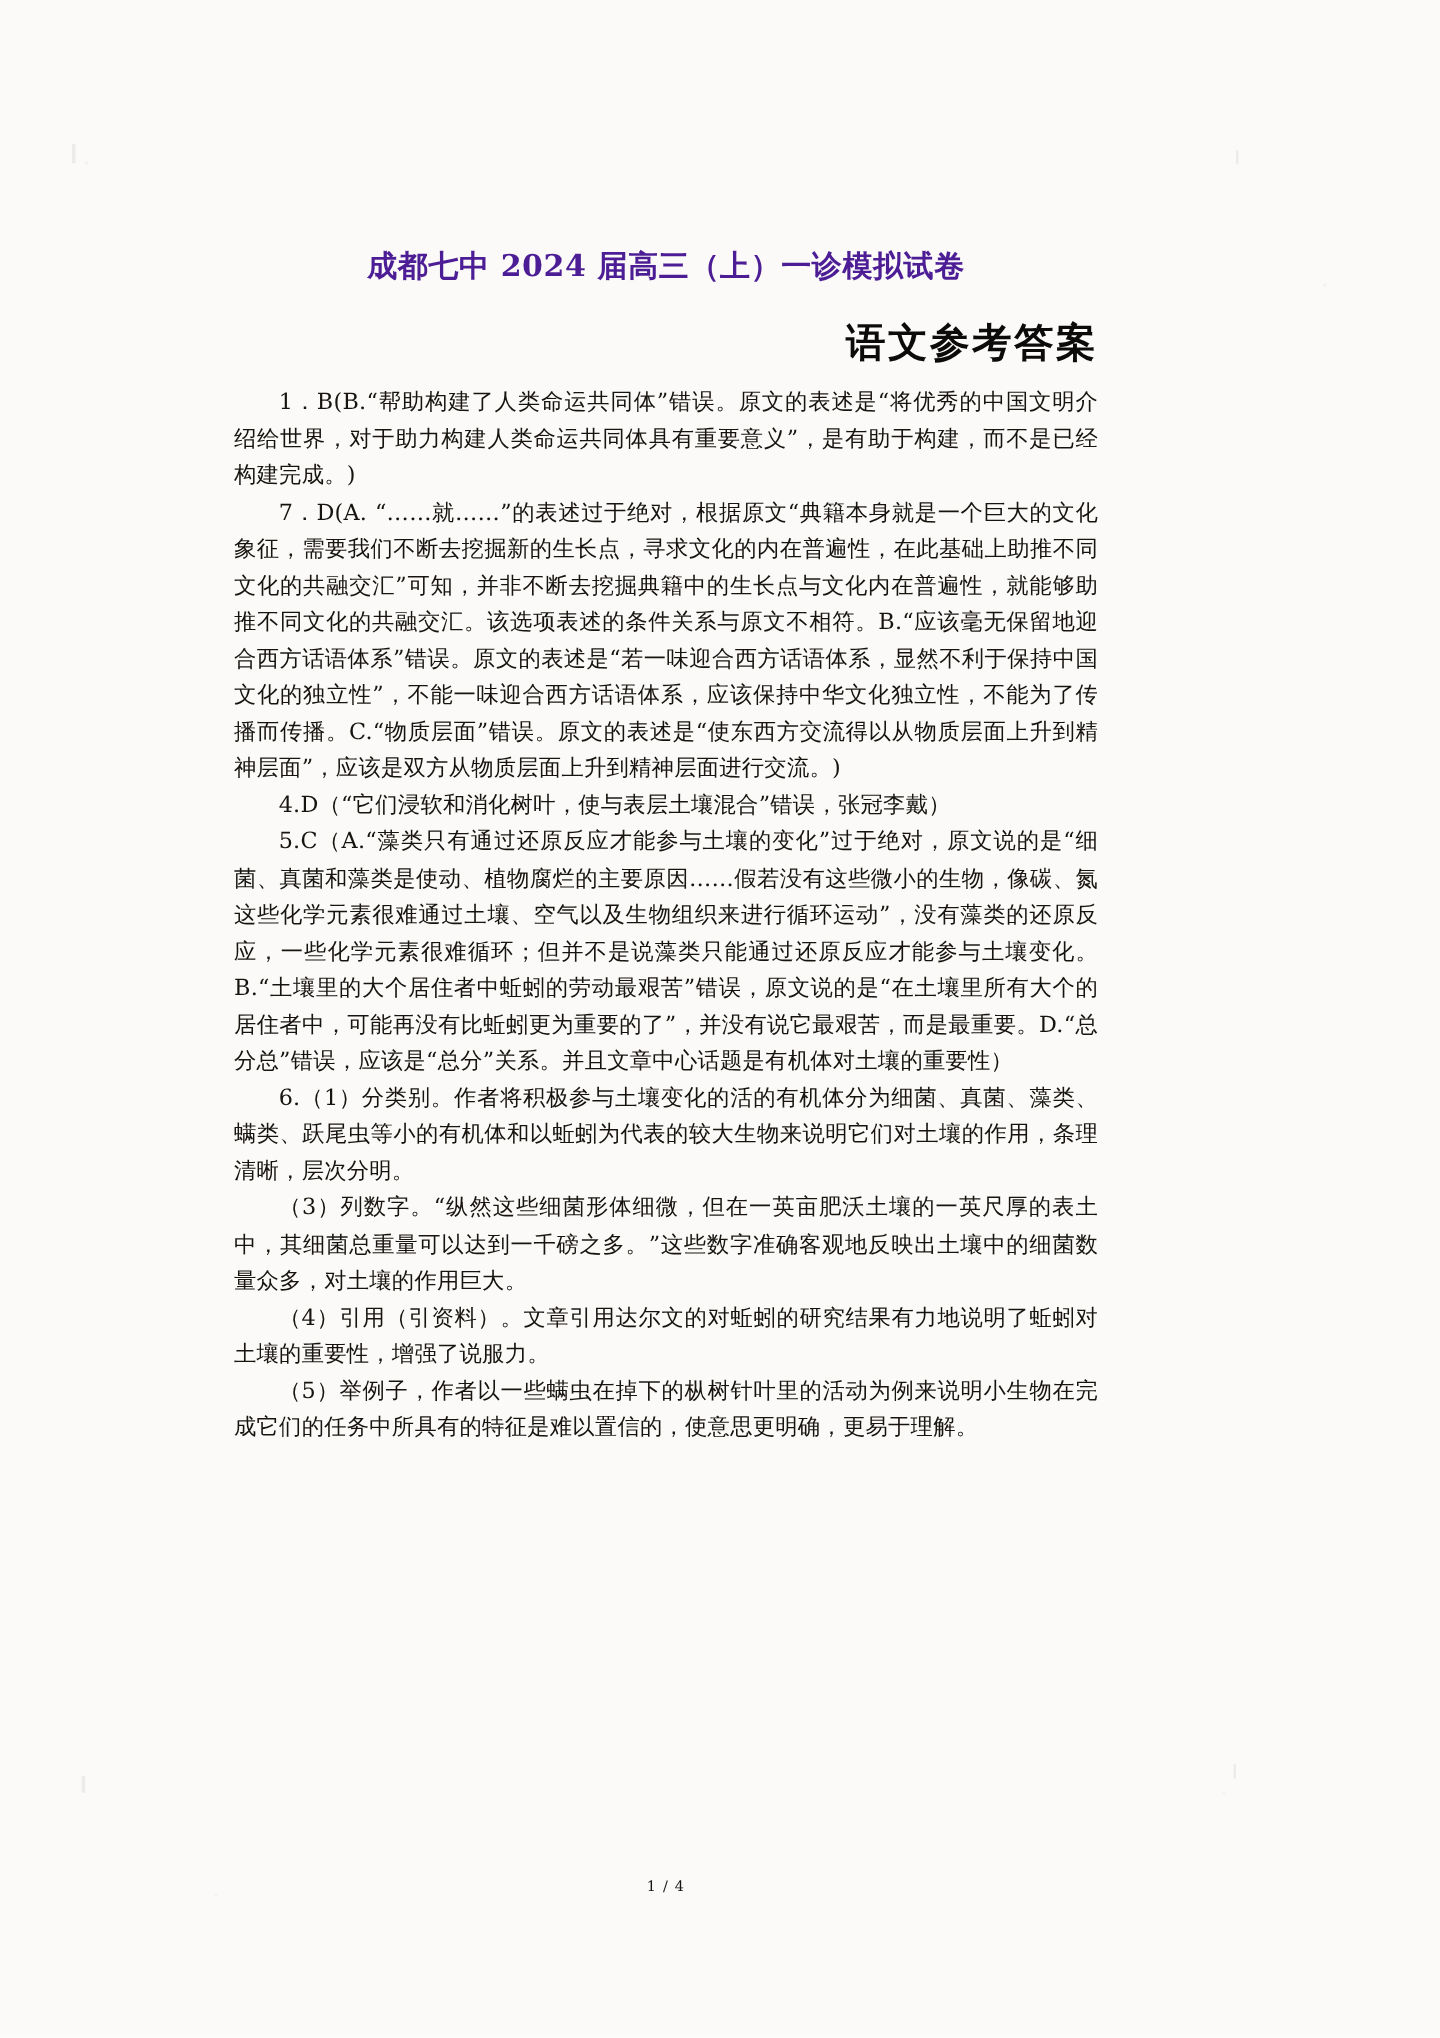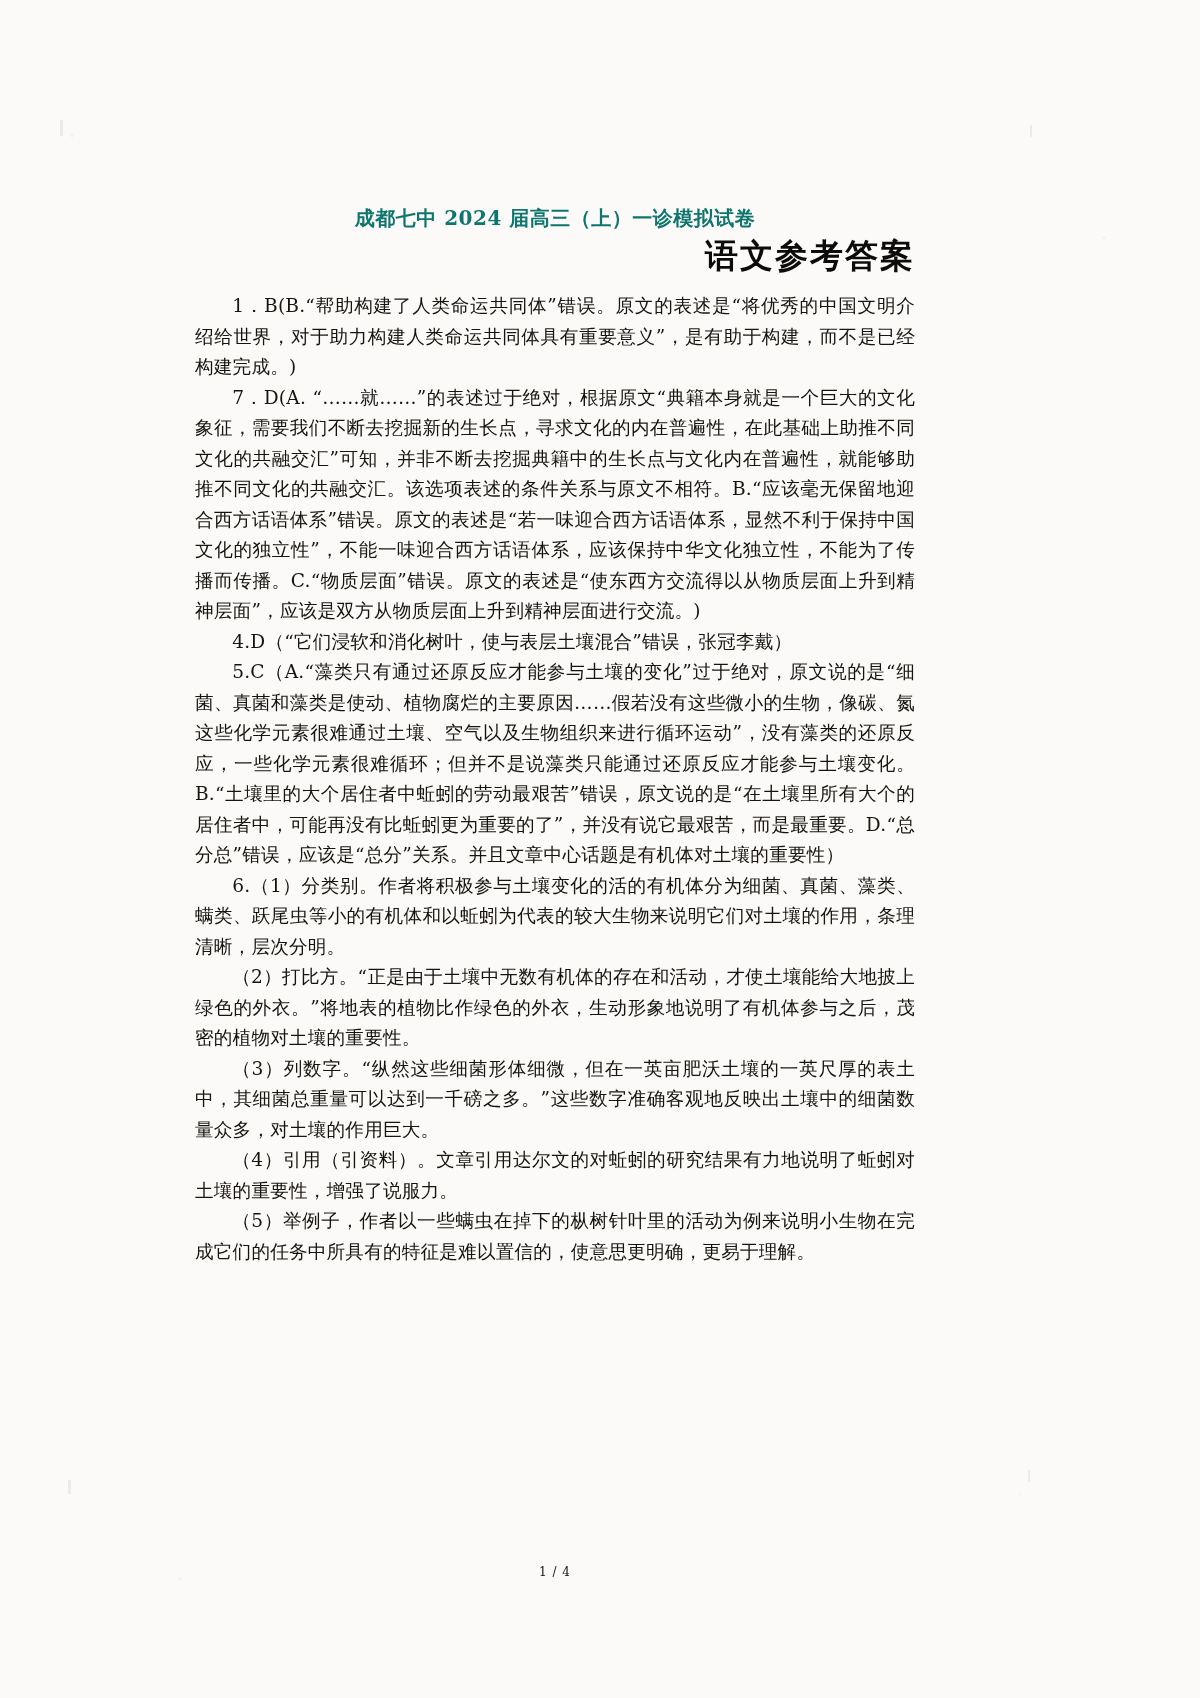"成都七中 2024 届高三（上）一诊模拟试卷" .doc-title { color: #0f766e -> #4c1d95; font-size: 20px -> 25px; margin-bottom: 2px -> 26px }
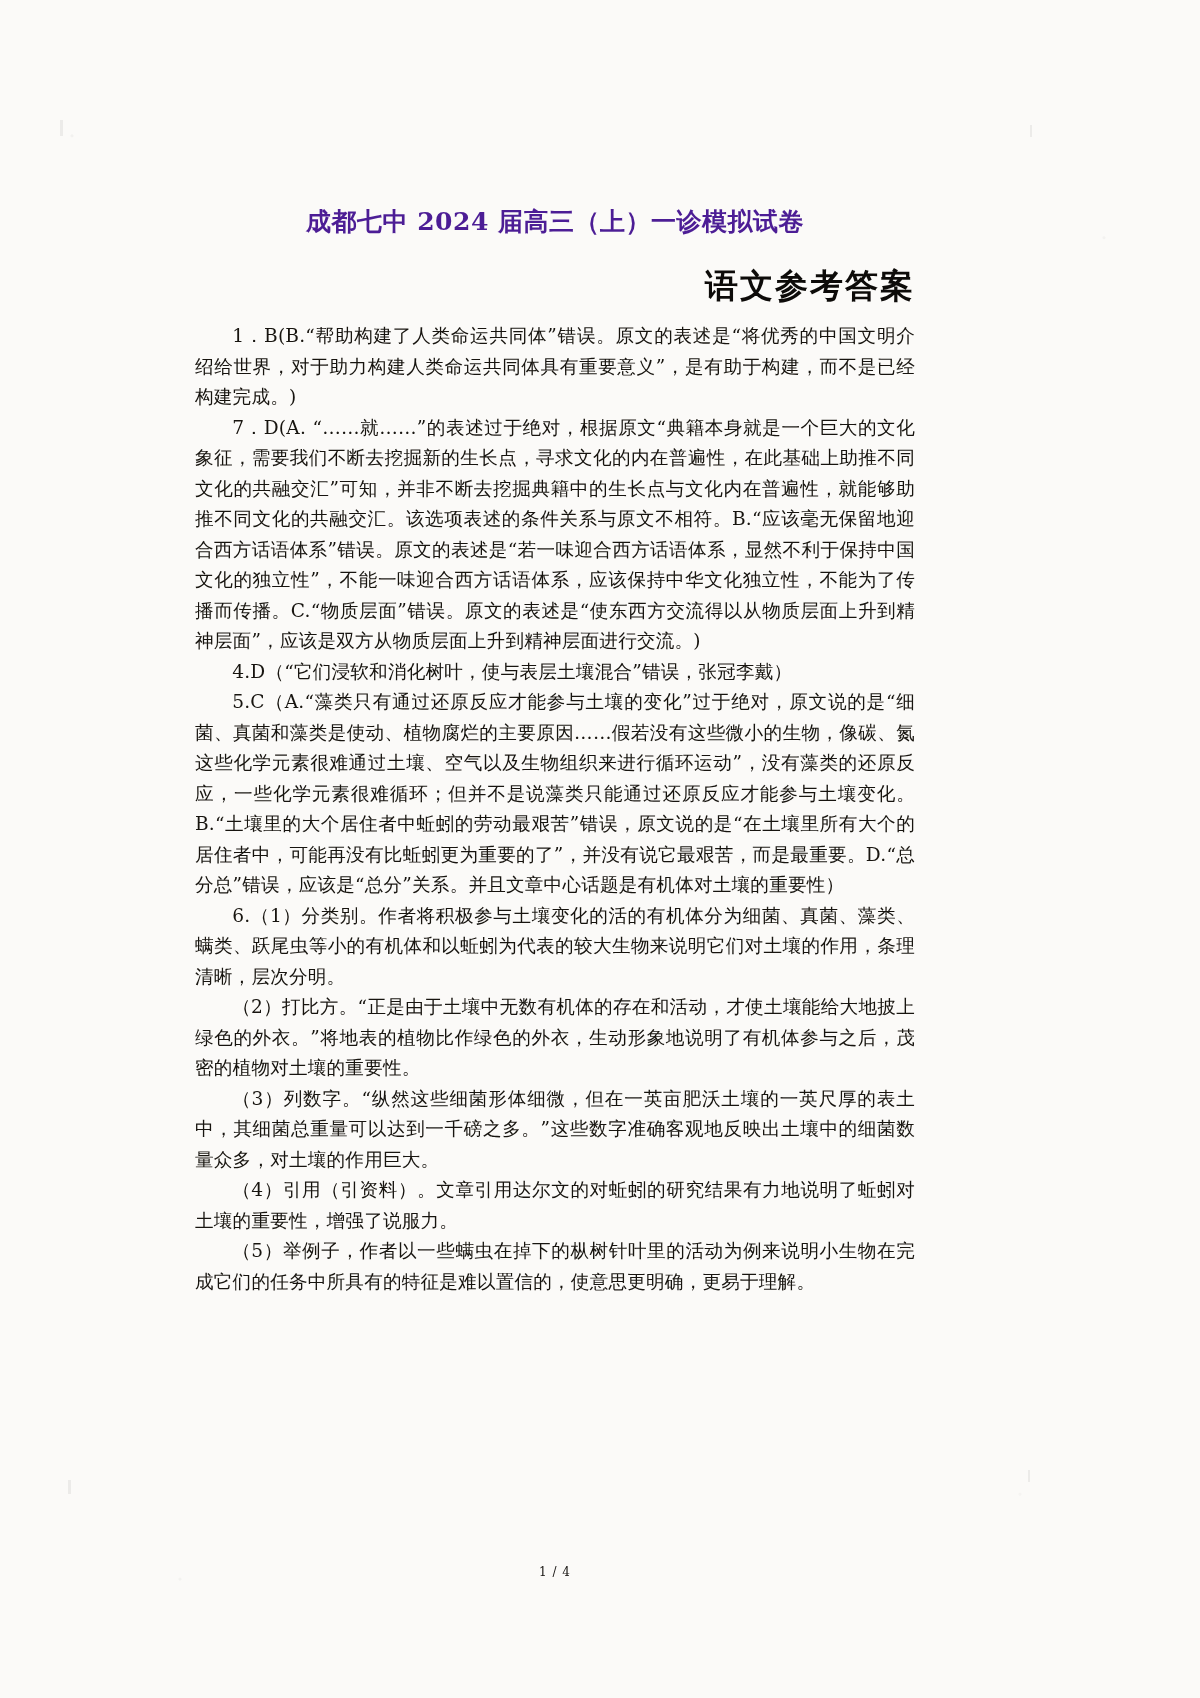"（2）打比方。“正是由于土壤中无数有机体的存在和活动，才使土壤能给大地披上绿色的" p.para { html: <p>（2）打比方。“正是由于土壤中无数有机体的存在和活动，才使土壤能给大地披上绿色的外衣。”将地表的植物比作绿色的外衣，生动形象地说明了有机体参与之后，茂密的植物对土壤的重要性。</p> -> none }
